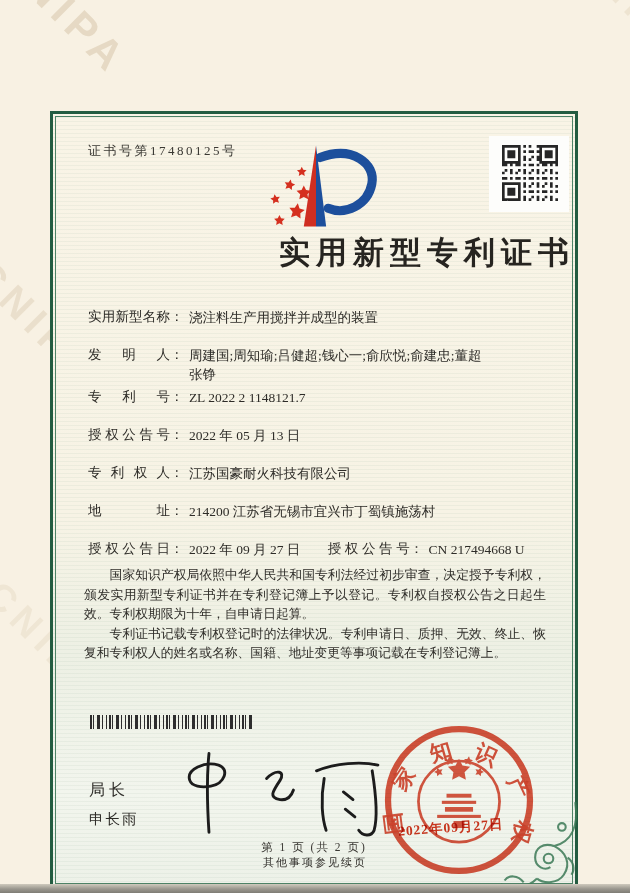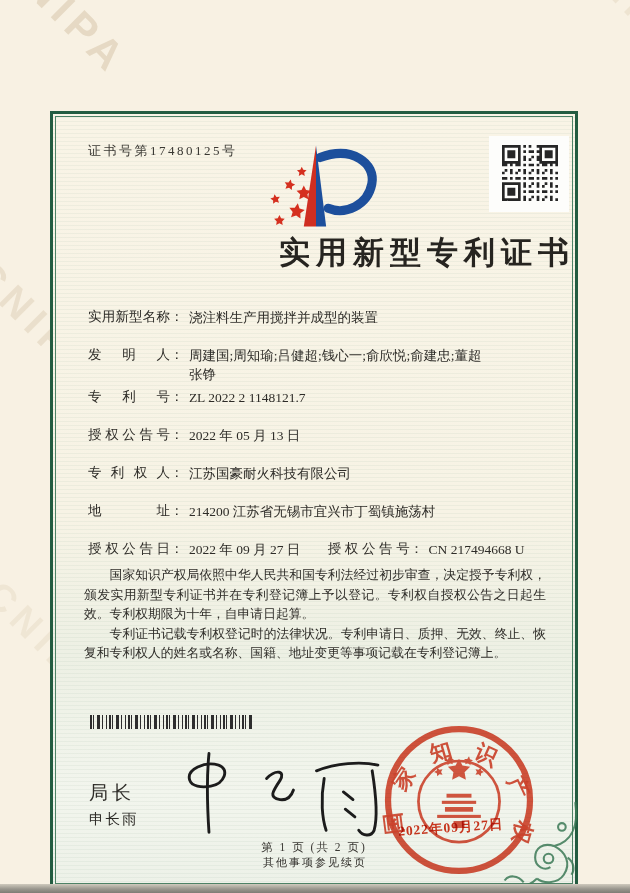"局长" .signer-title { font-size: 19px -> 16px }
